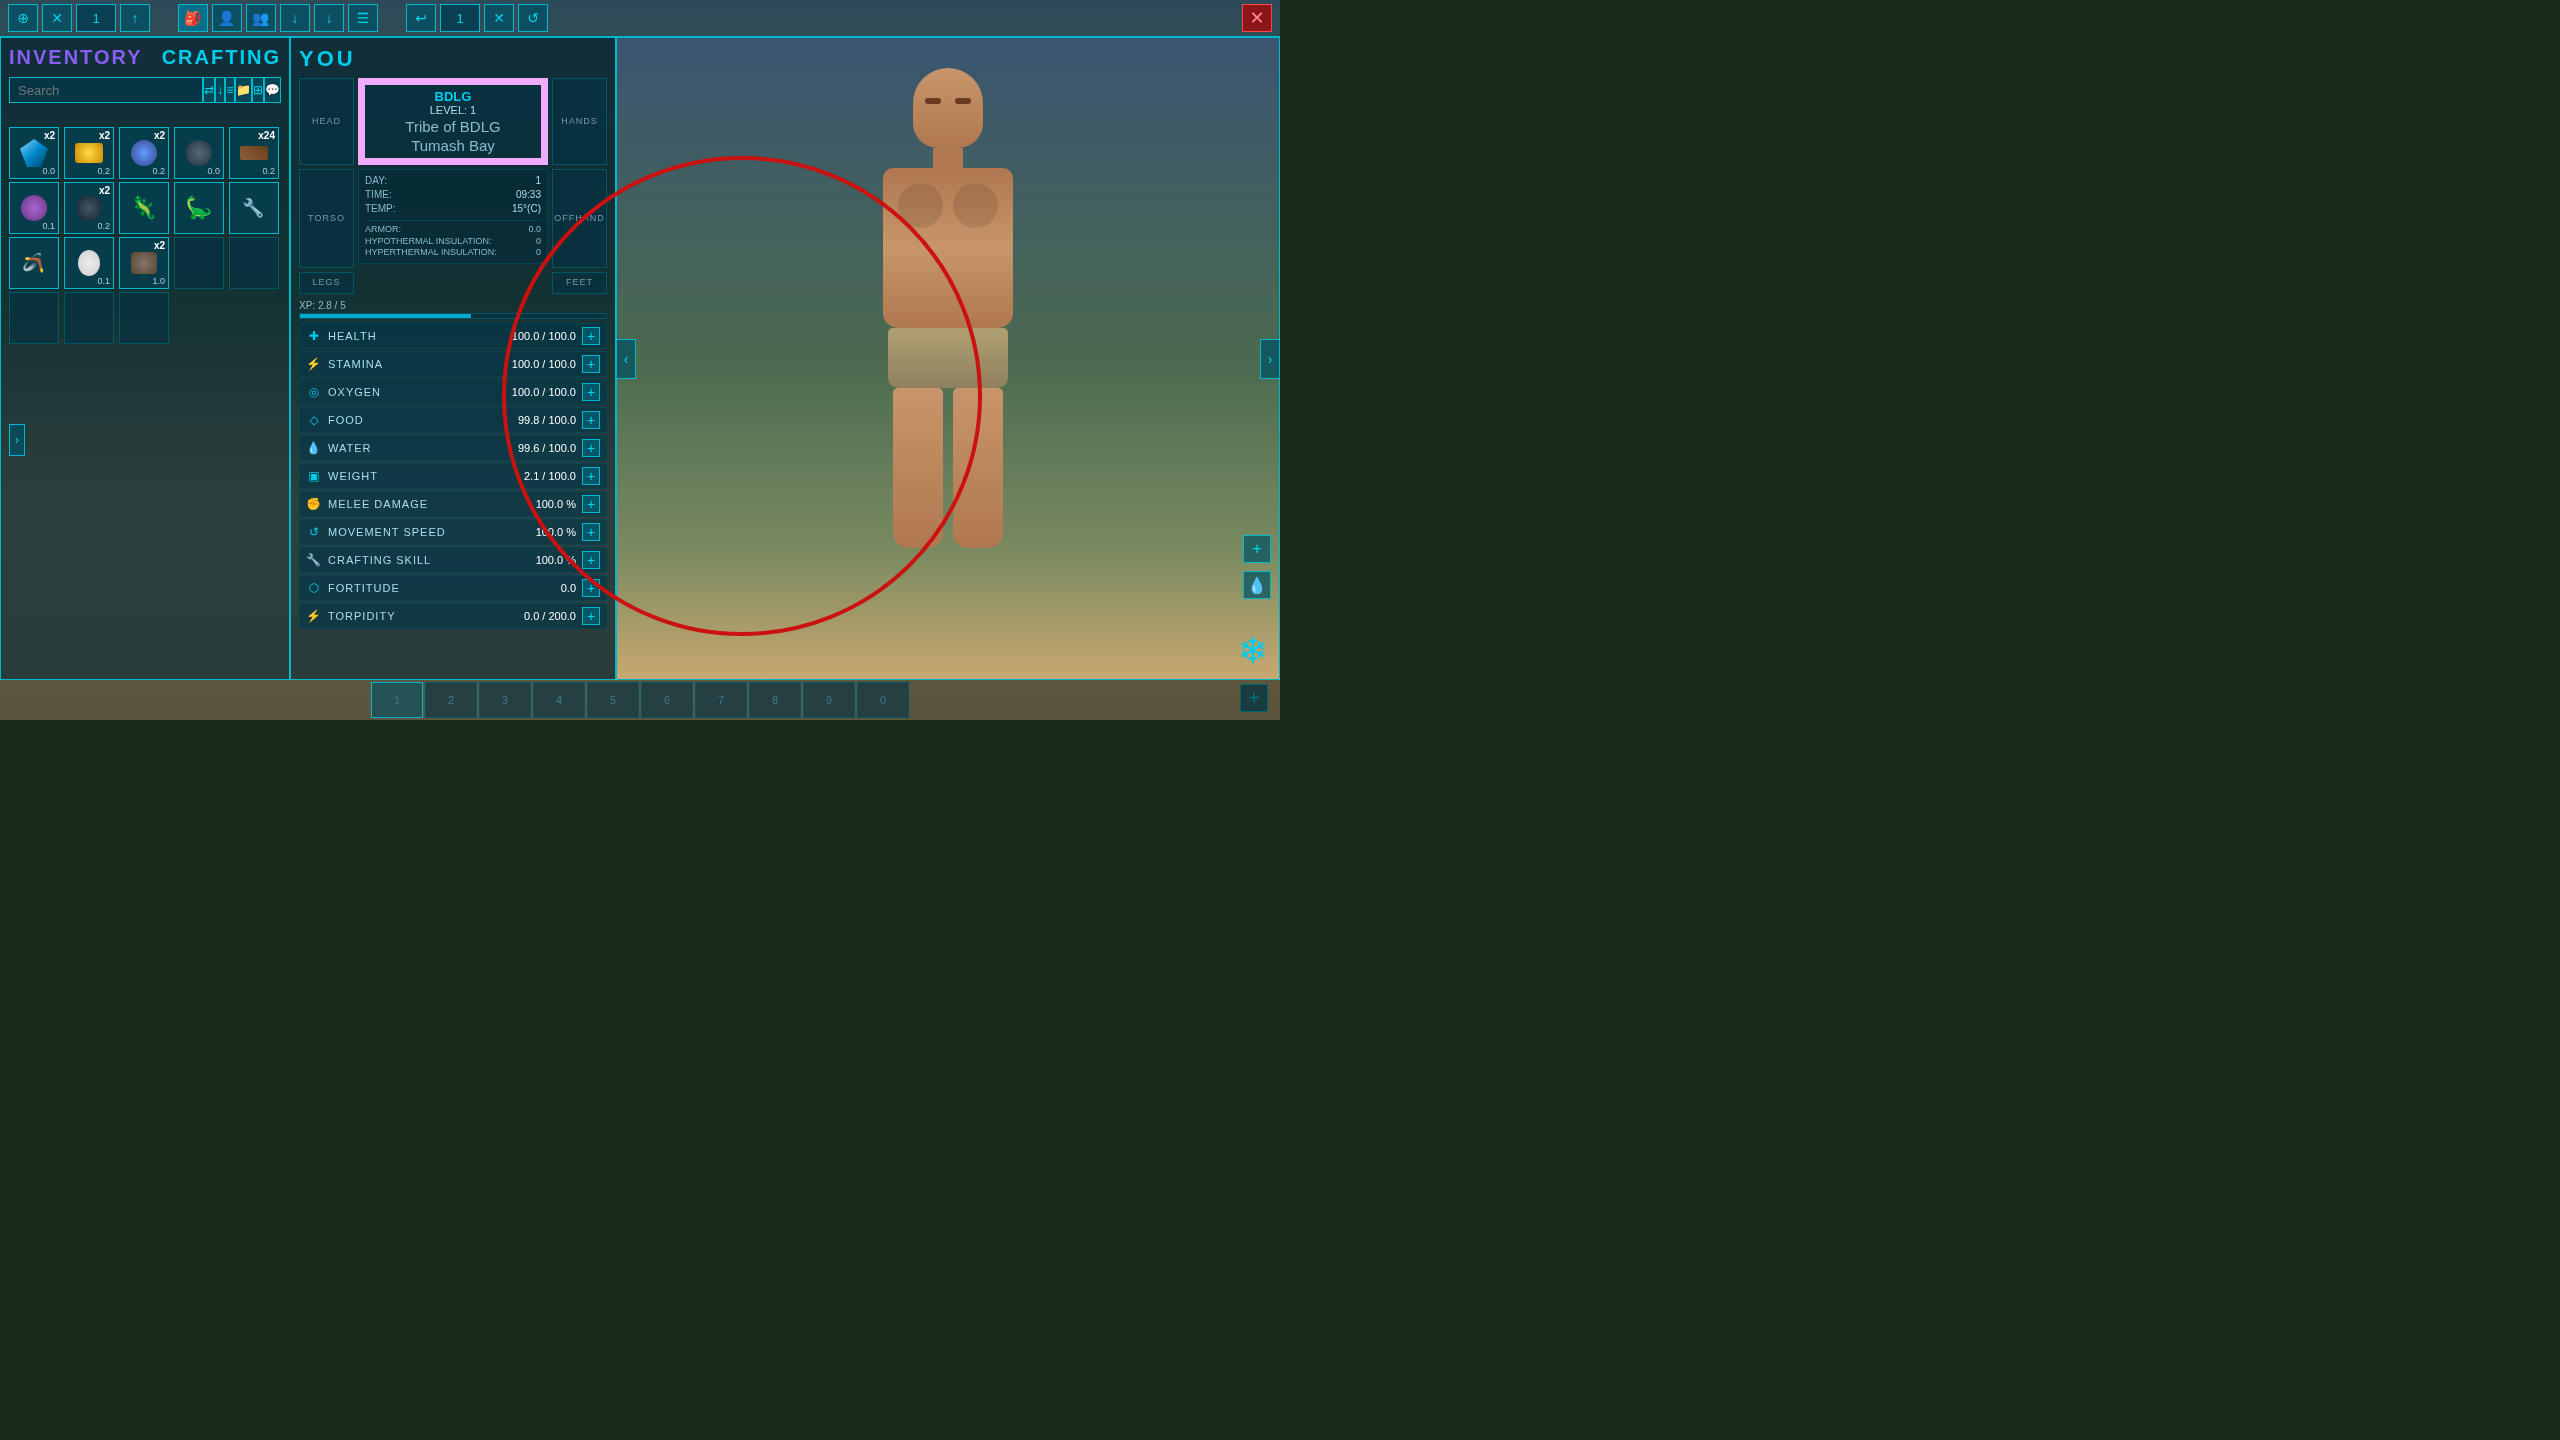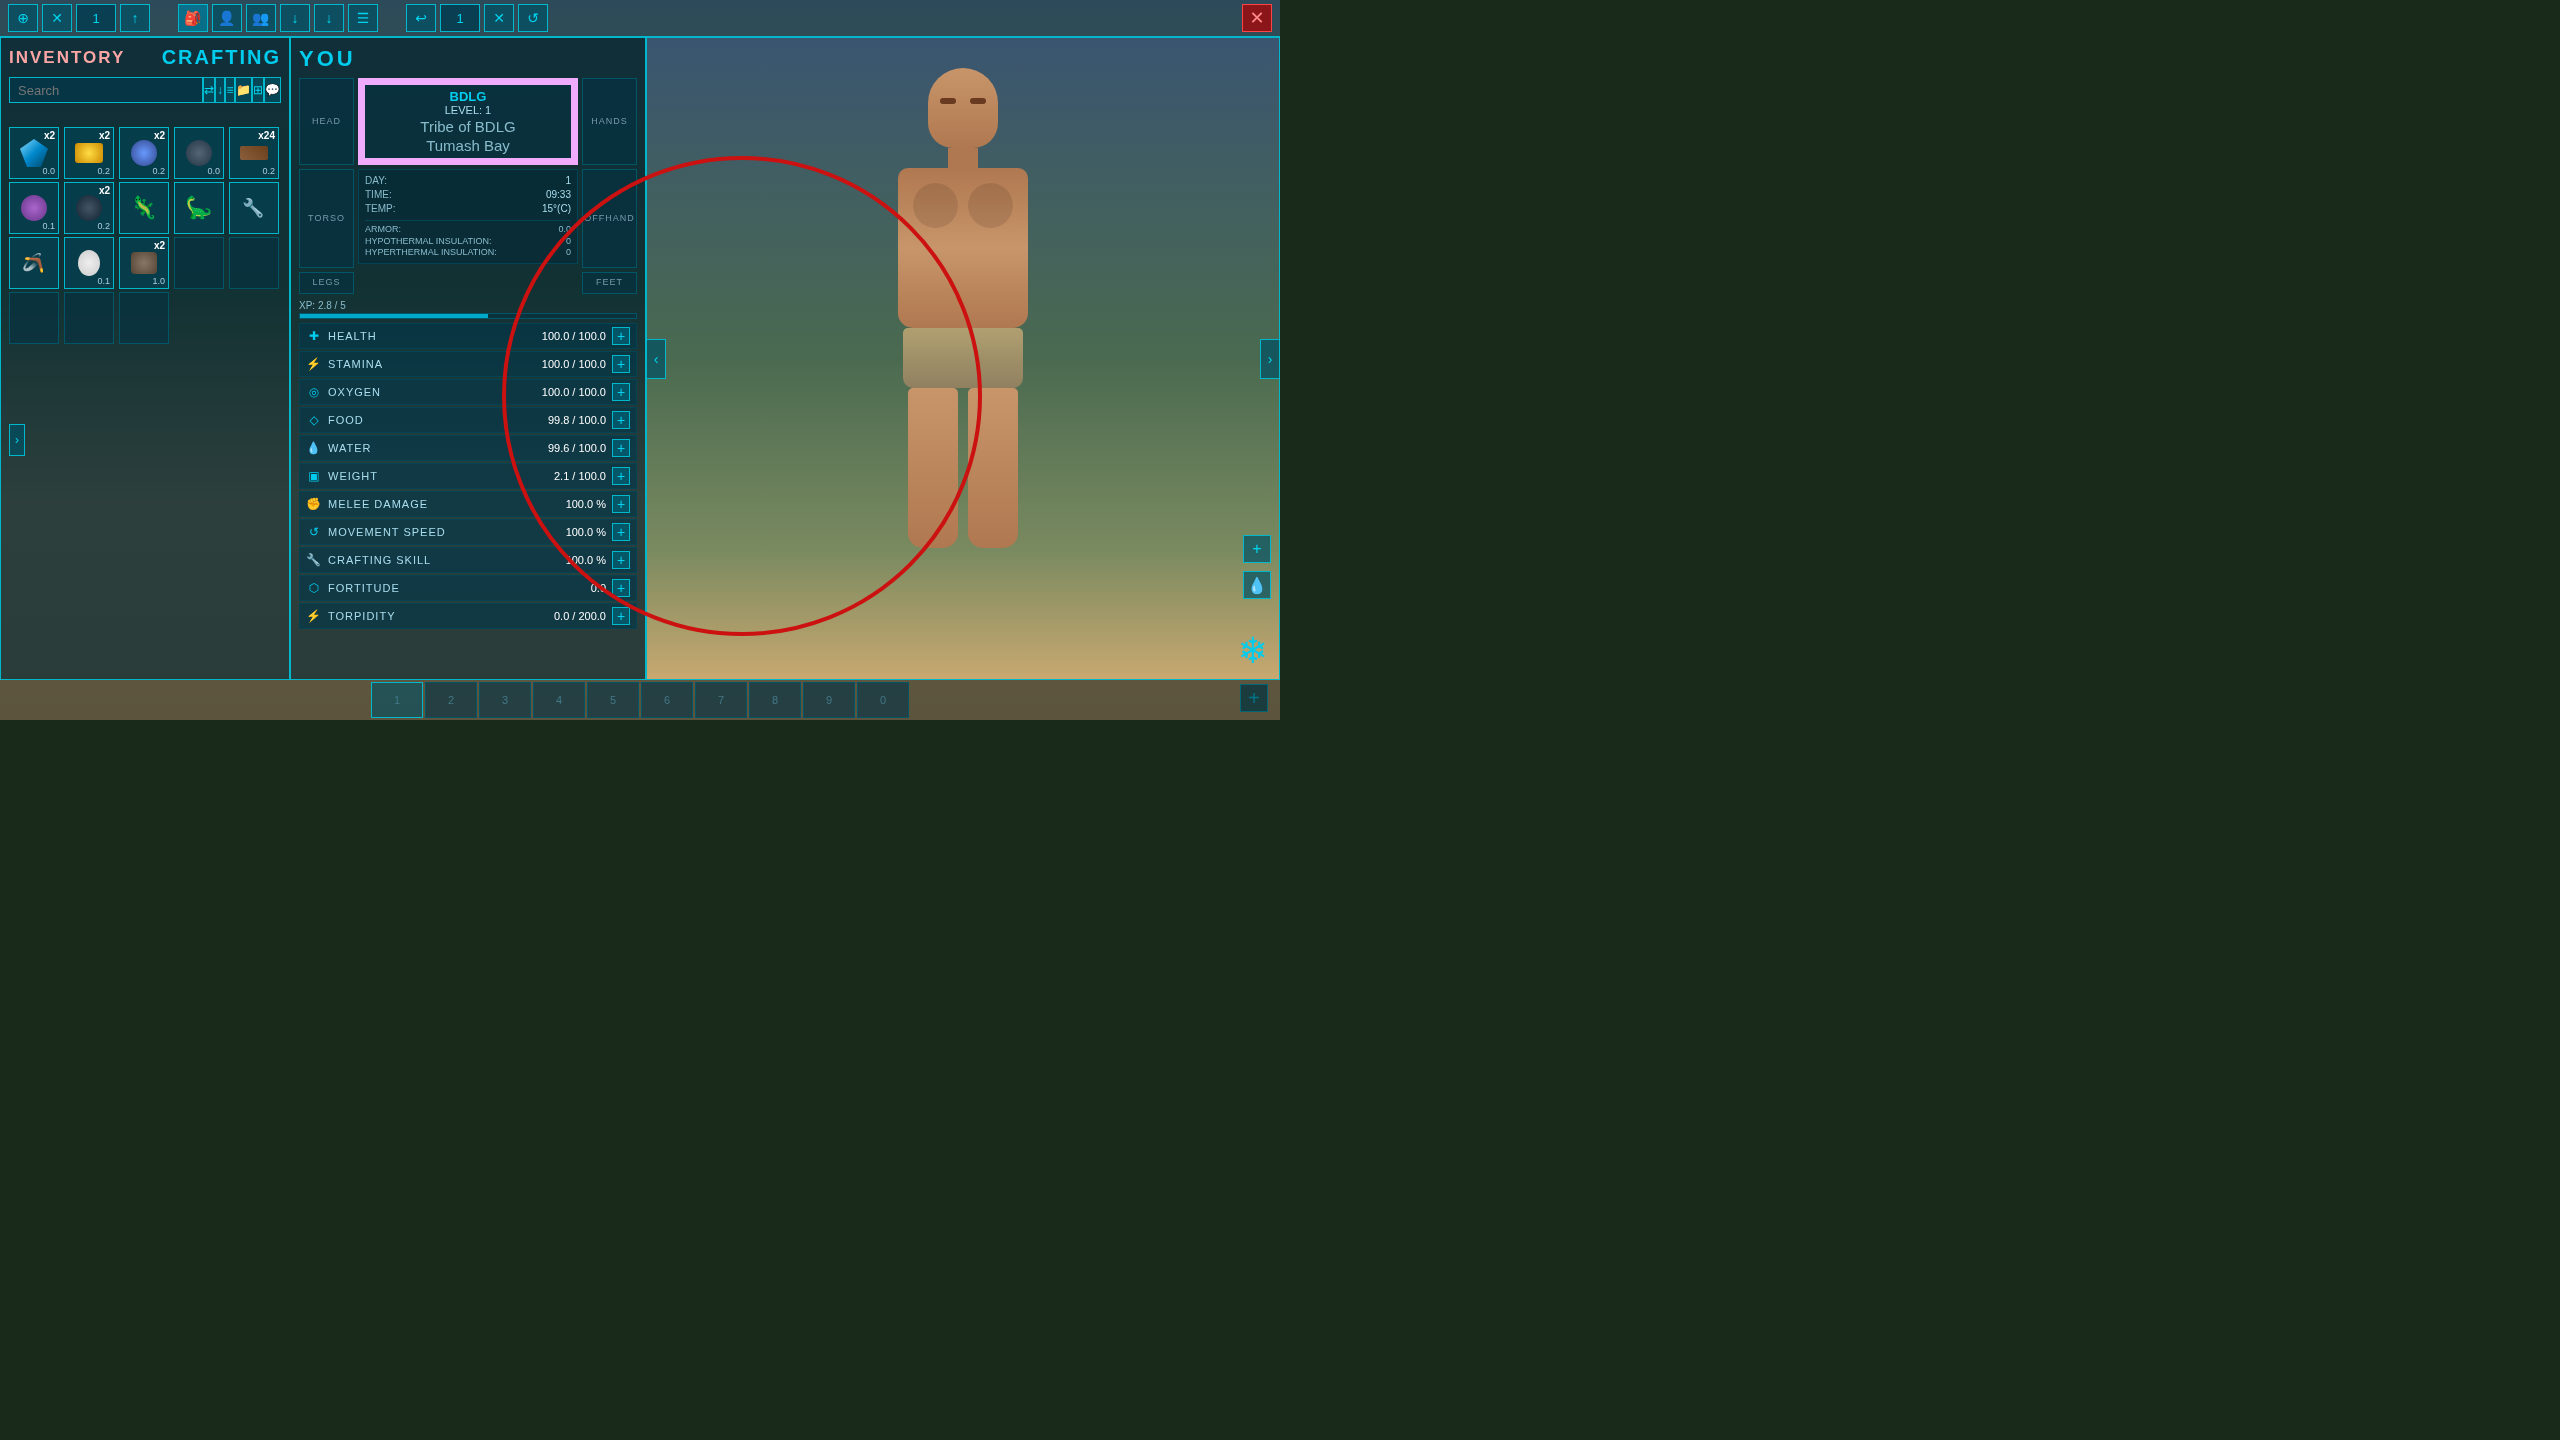"INVENTORY" .panel-title { color: #fca5a5 -> #8b5cf6; font-size: 17px -> 20px }
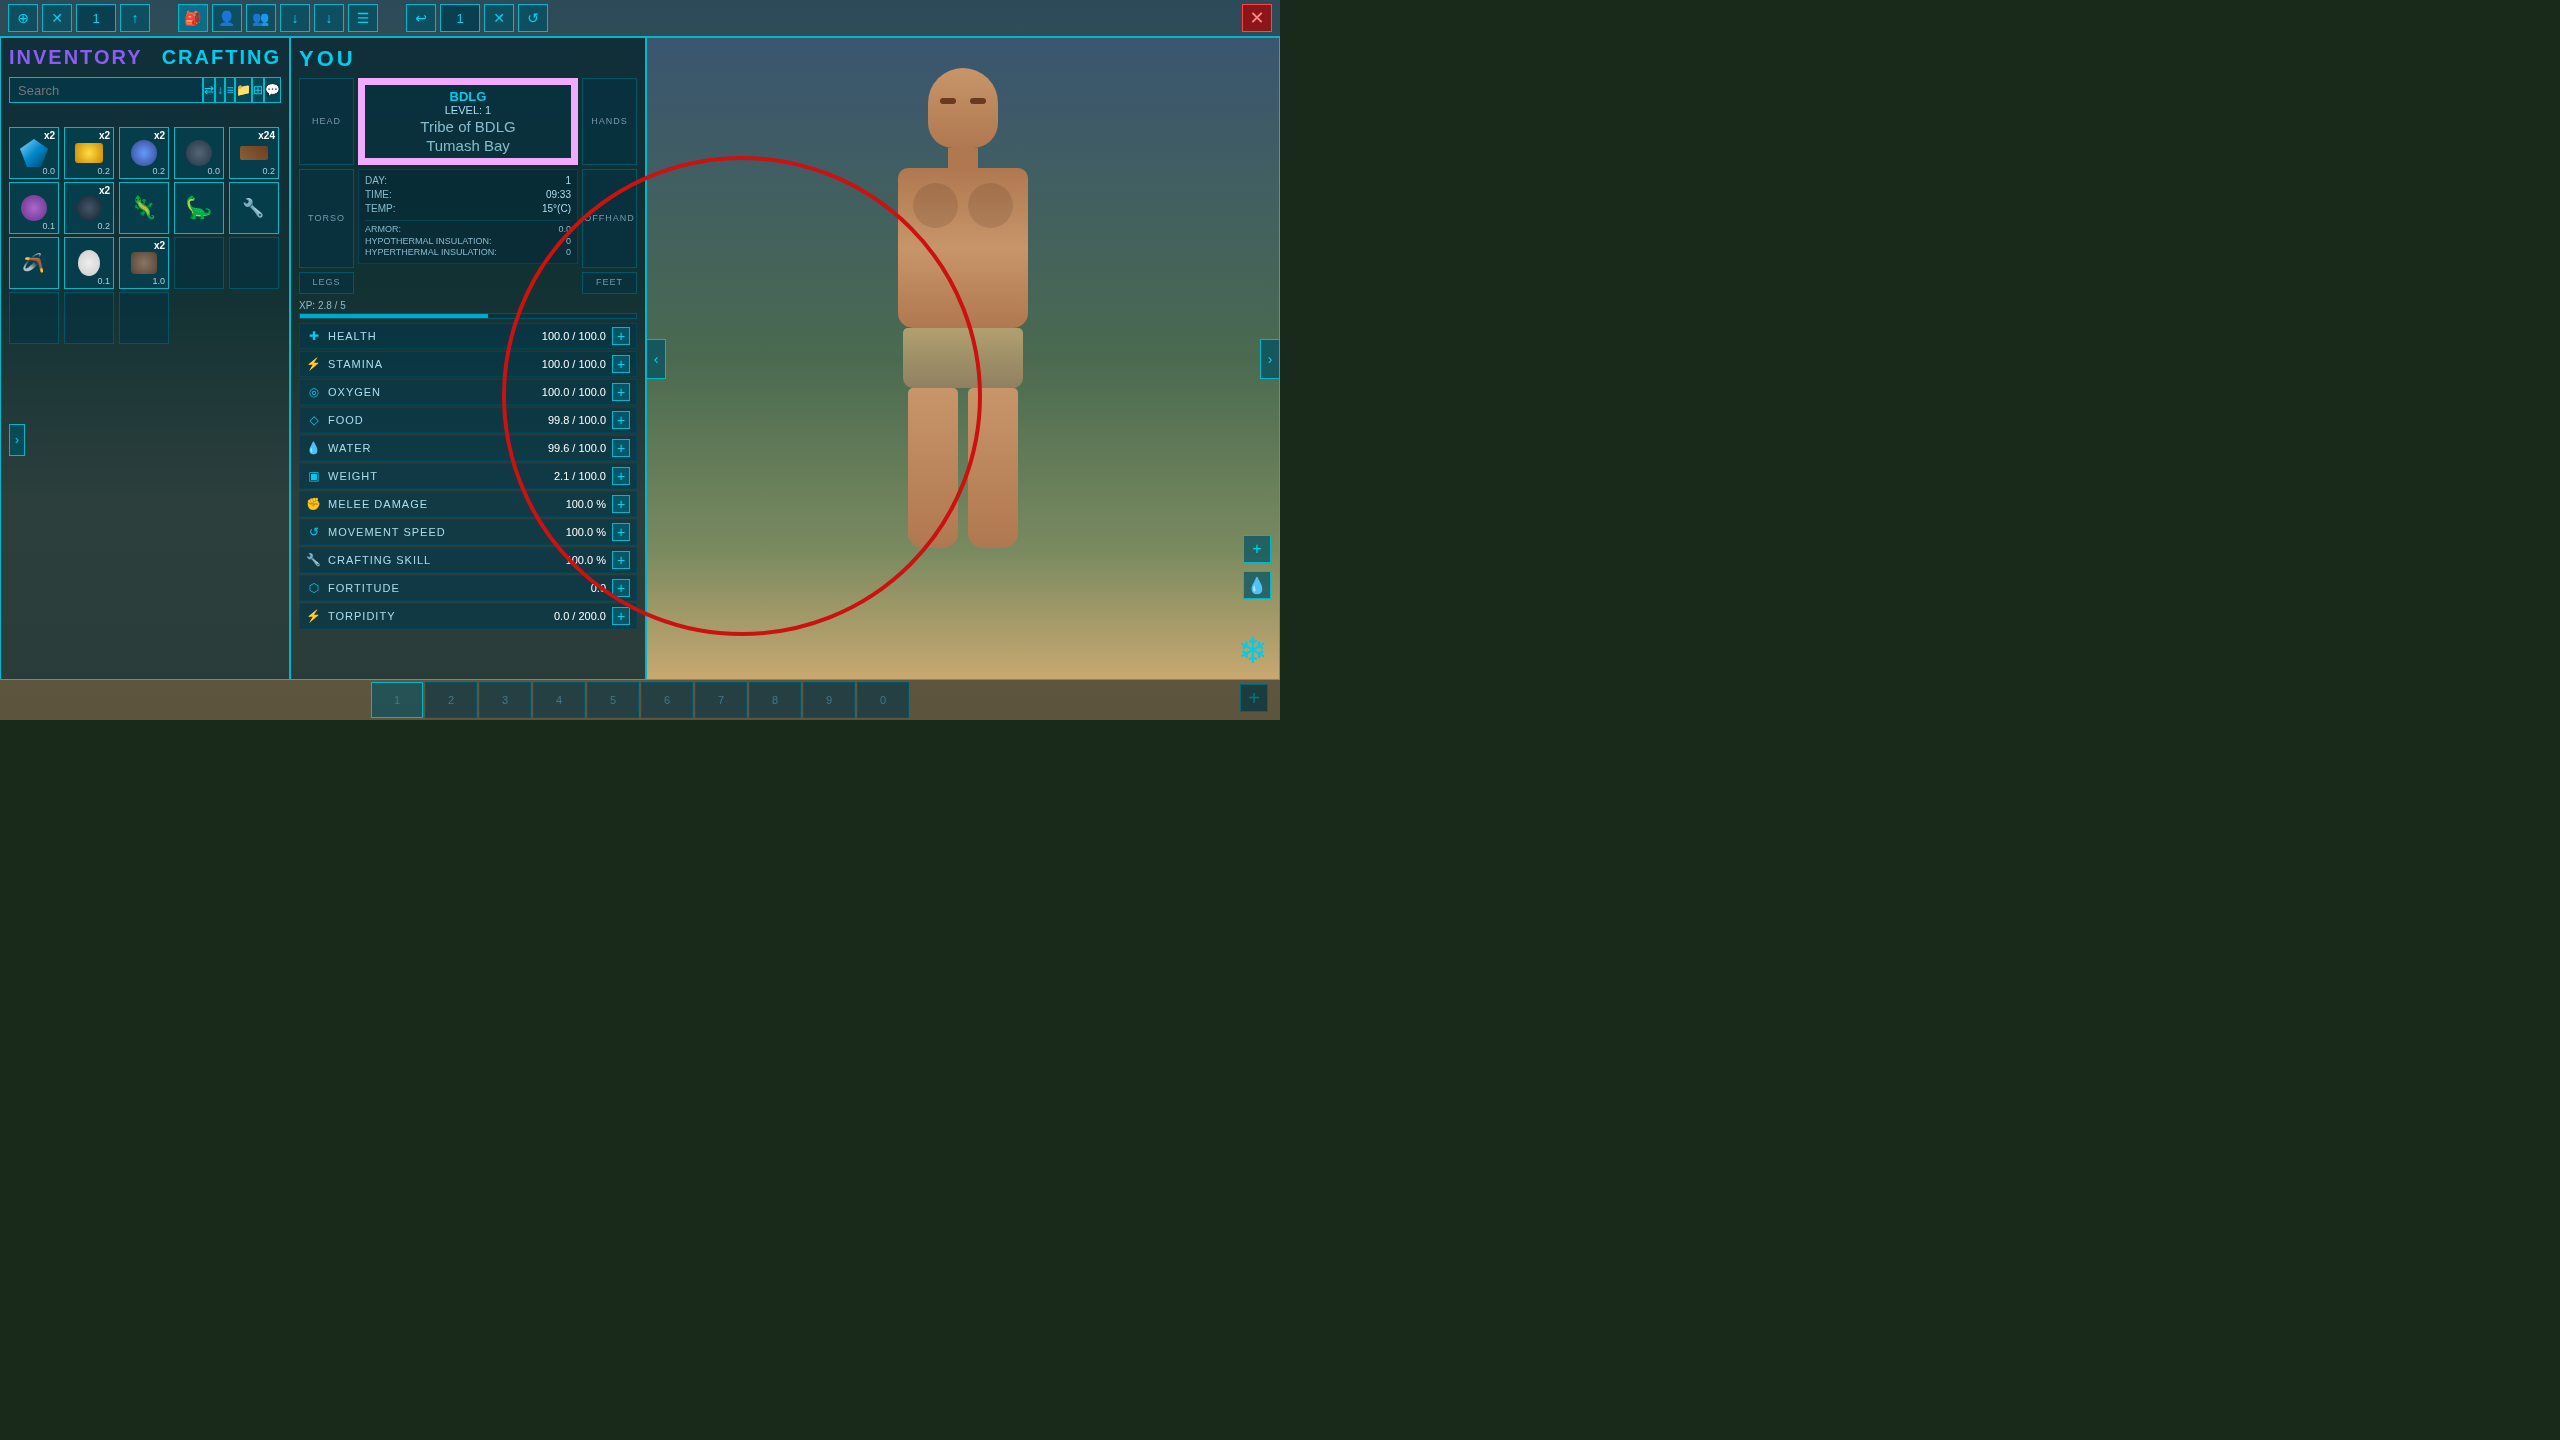"YOU" .you-panel { width: 356px -> 326px }
